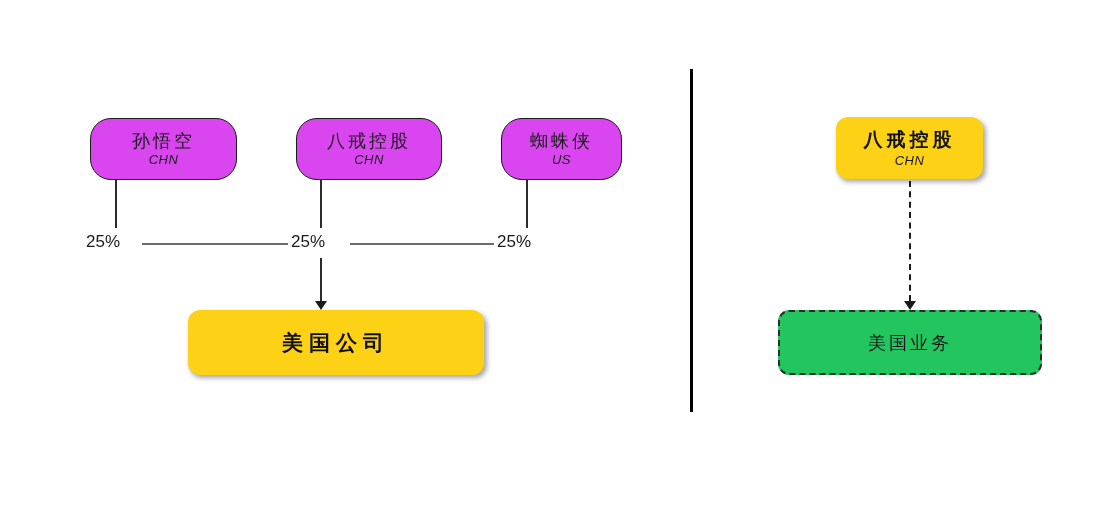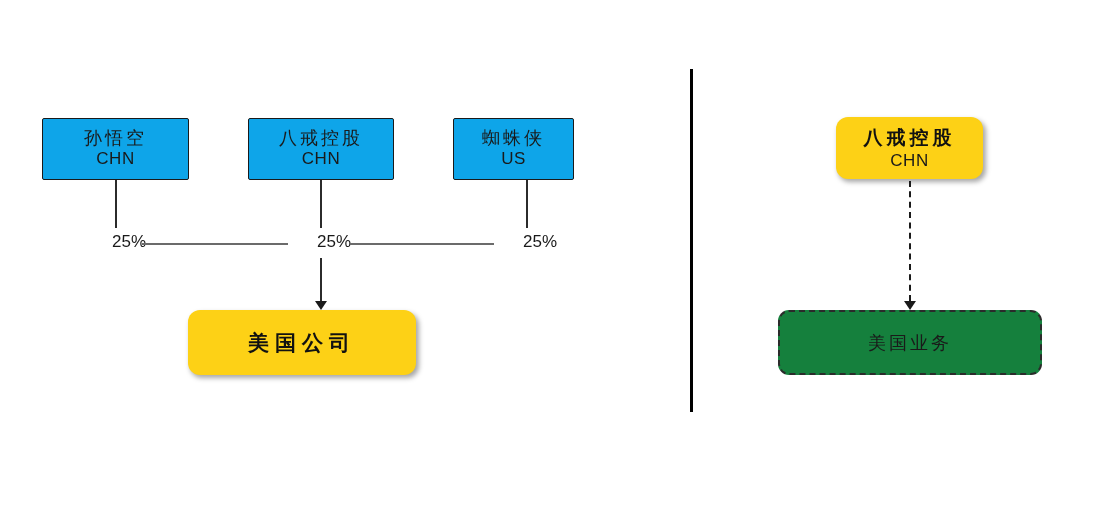"孙悟空" .owner-box { background: #0ea5e9 -> #d946ef; border-radius: 2px -> 21px; margin-left: none -> 48px }
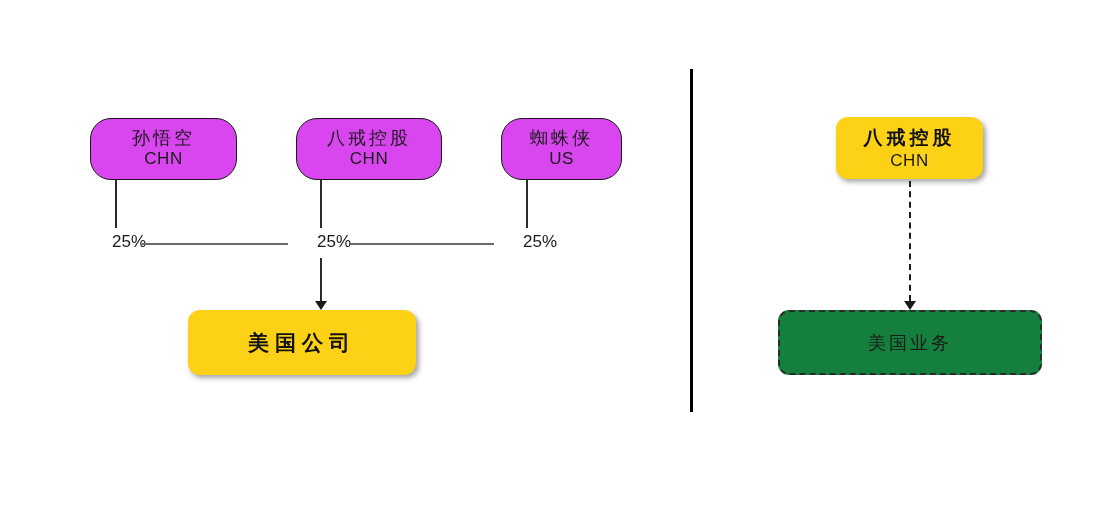"CHN" .owner-country { font-size: 17px -> 13px; font-style: none -> italic }
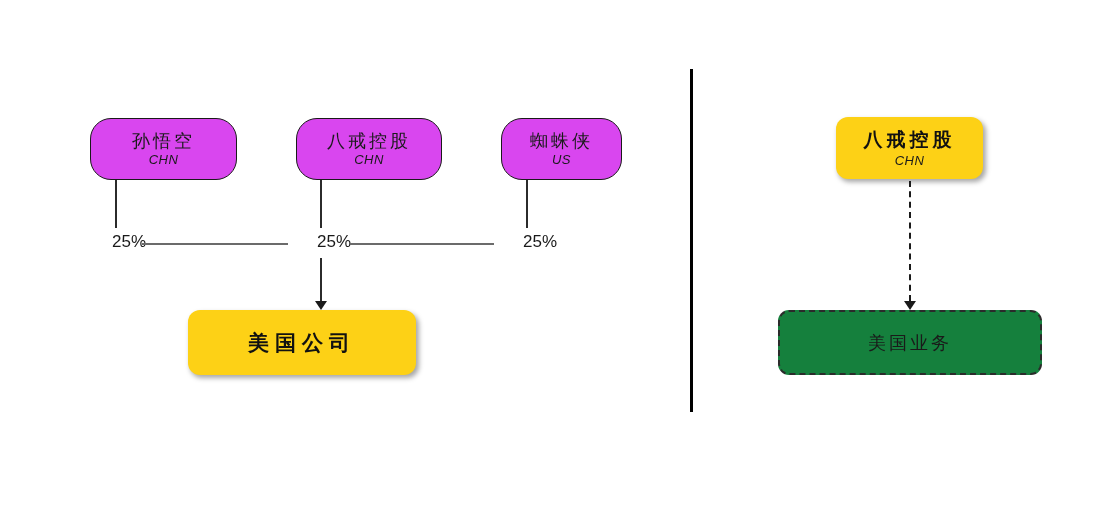"25%" .share-label { text-align: right -> left }
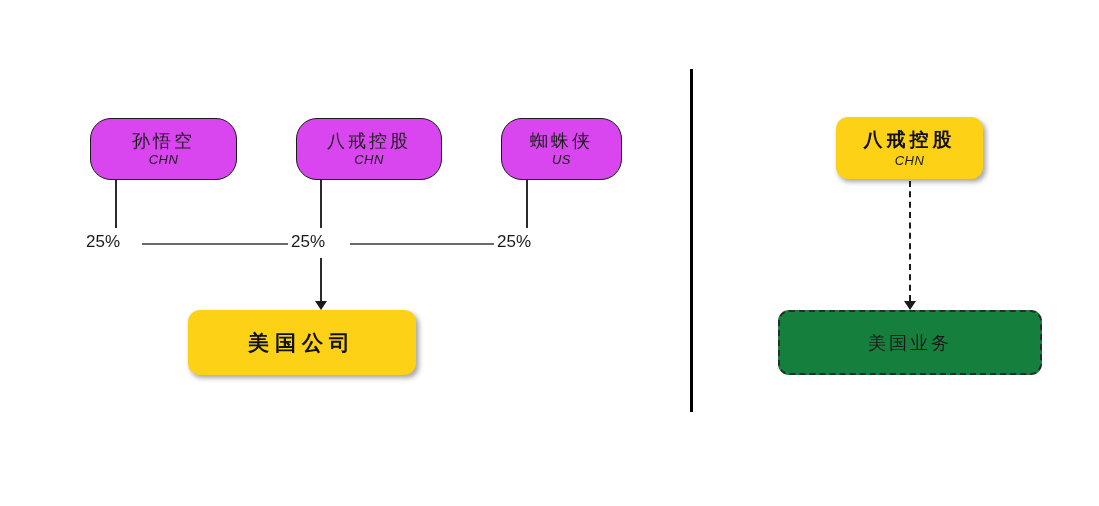"美国公司" div.yellow-box { width: 228px -> 296px }
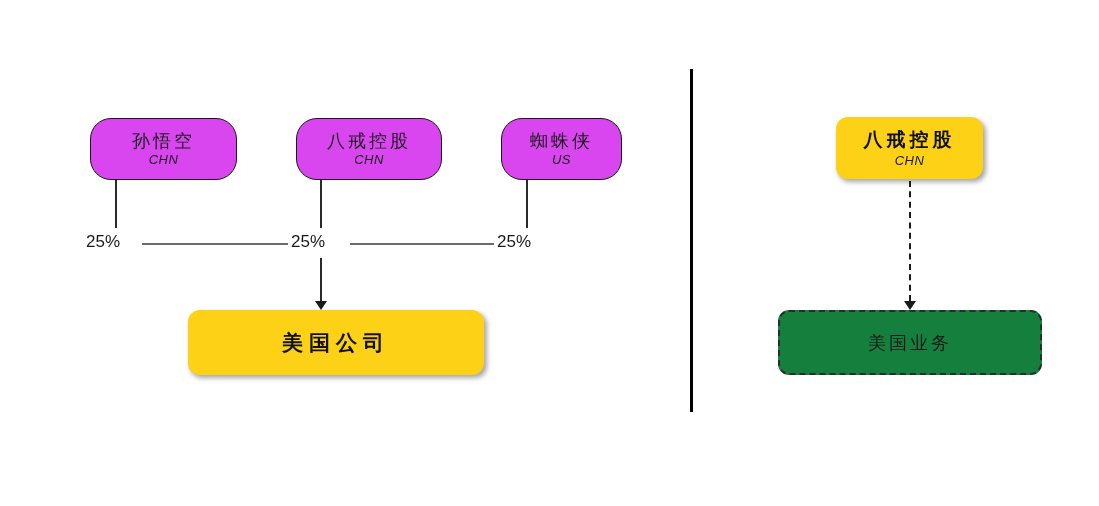"美国业务" .dashed-box { background: #15803d -> #22c55e }
